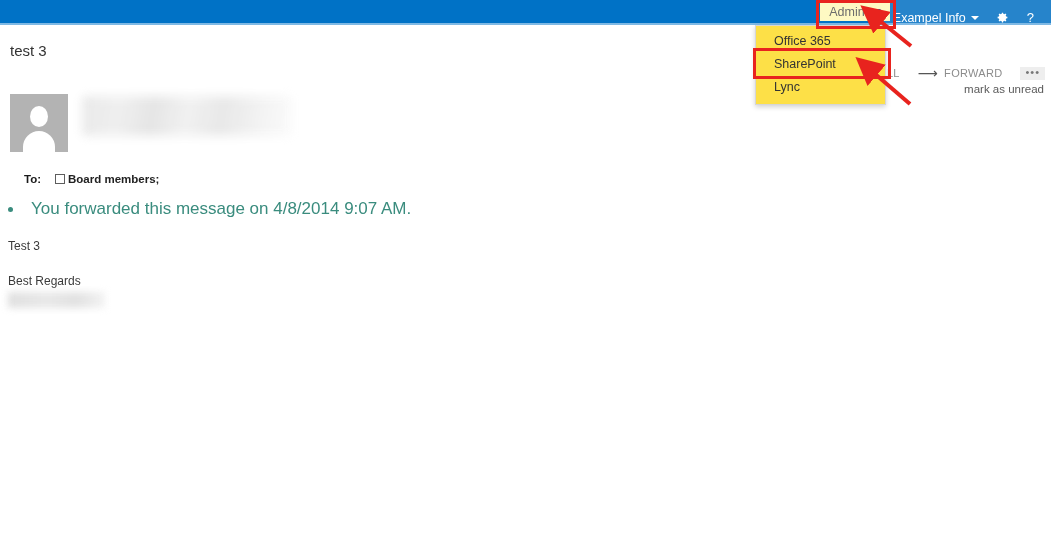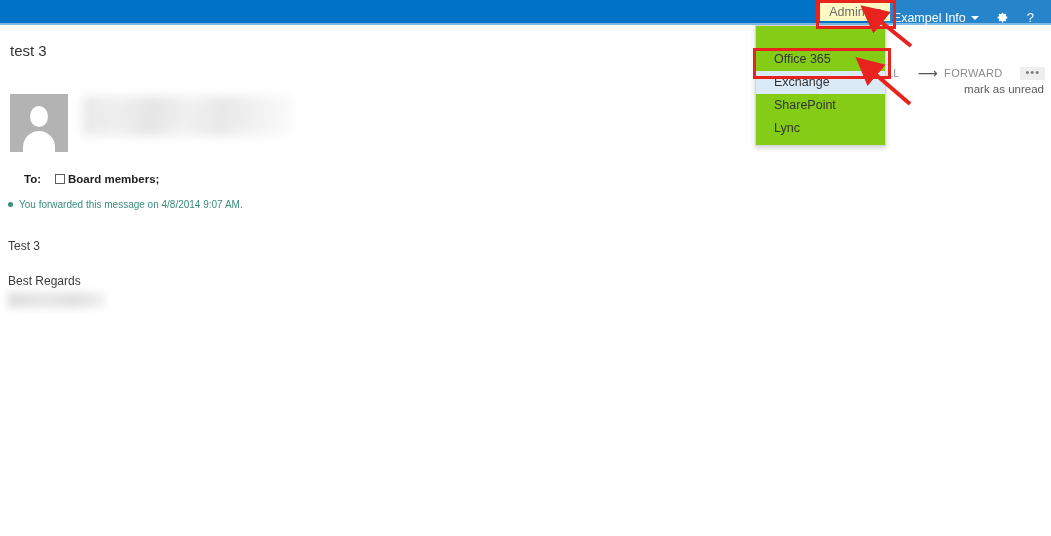"Office 365" .dropdown { background: #84cc16 -> #fde047; padding: 22px 0 5px 0 -> 4px 0 5px 0 }
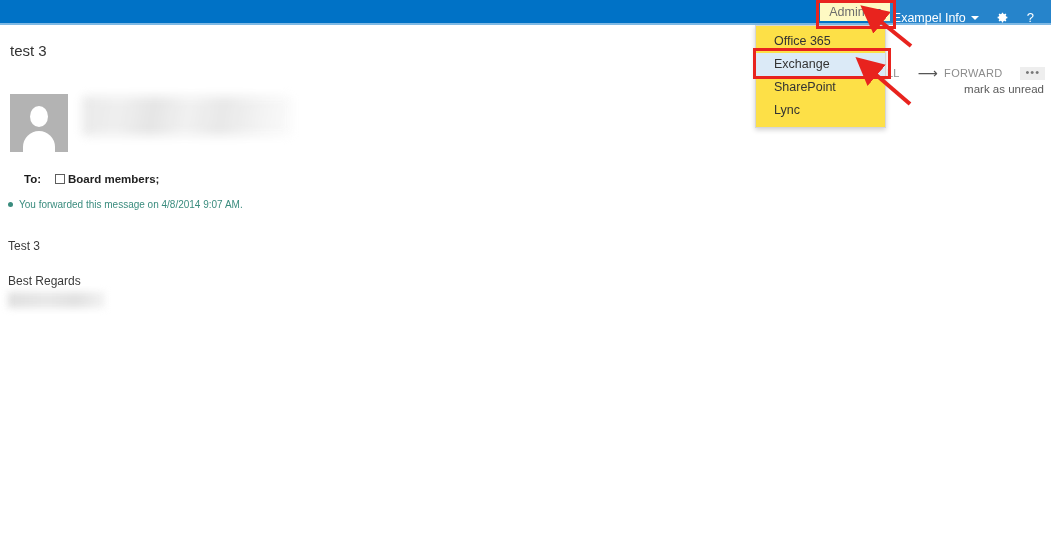"Exchange" div.dropdown-item { html: <div> <span>Exchange</span> </div> -> none }
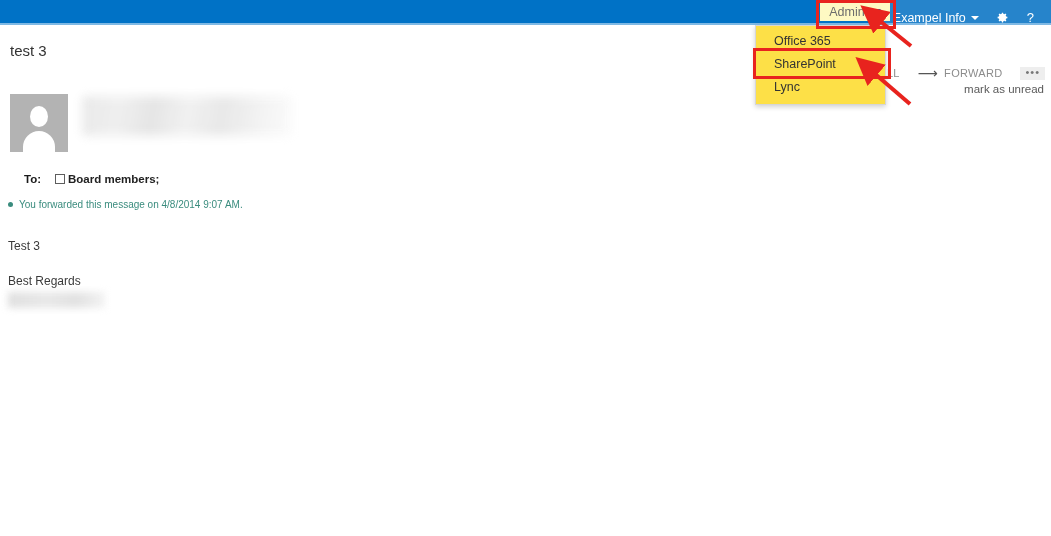"You forwarded this message on" .forwarded-note { font-size: 10px -> 17px; gap: 6px -> 18px }
